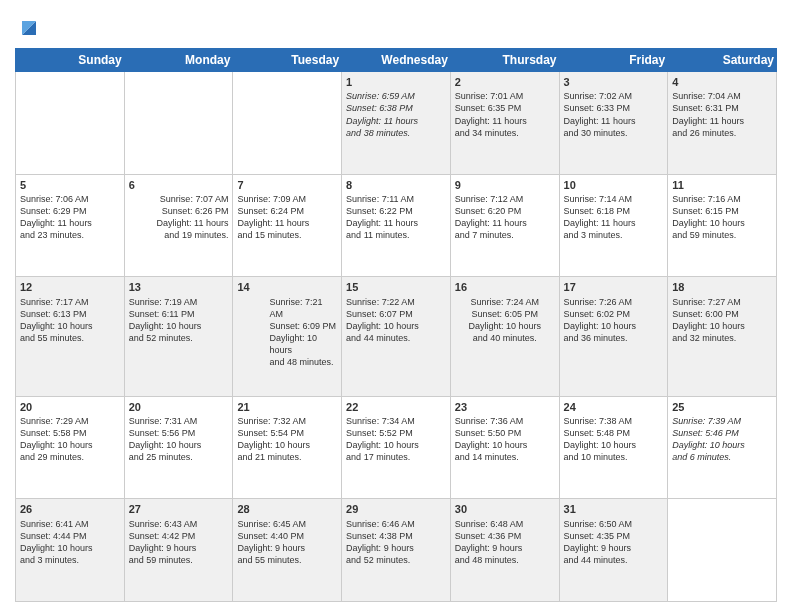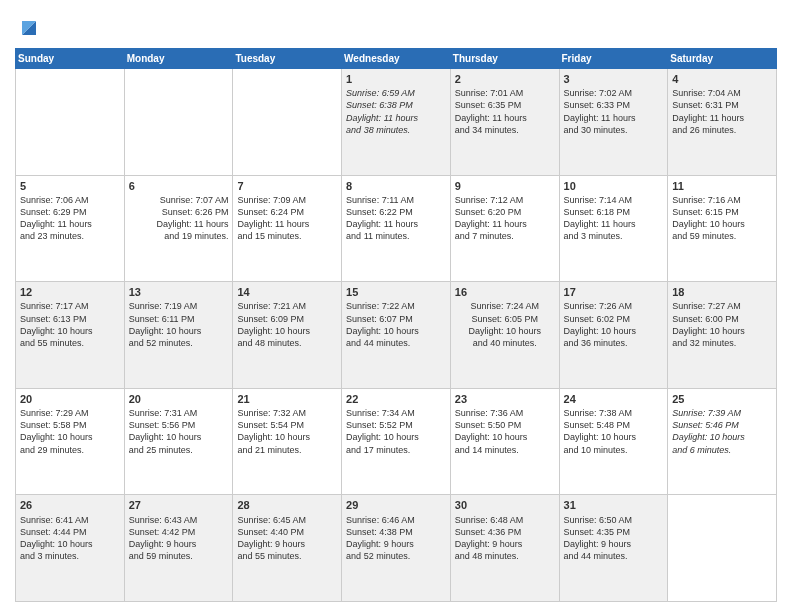"Sunday" .calendar th { font-size: 10px -> 12px; text-align: left -> right }
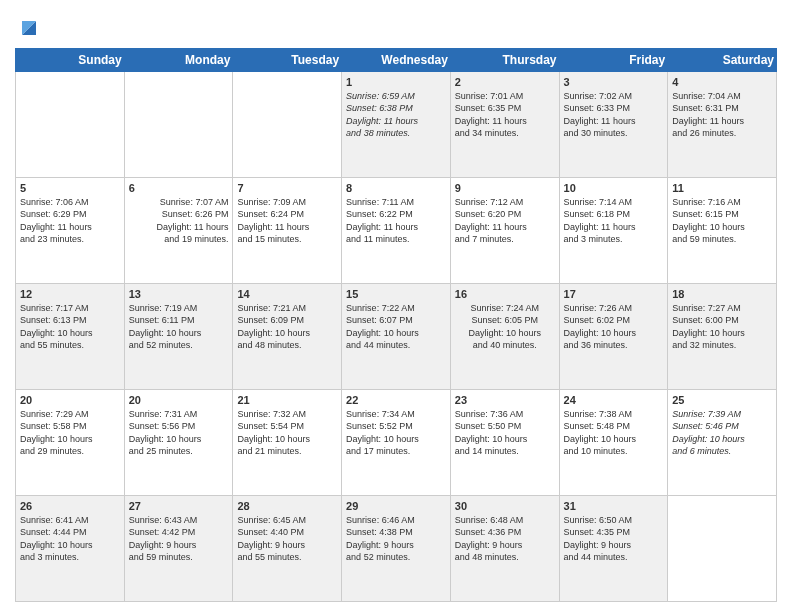"Sunrise: 7:21 AM" div.day-info { margin-left: none -> 32px }
